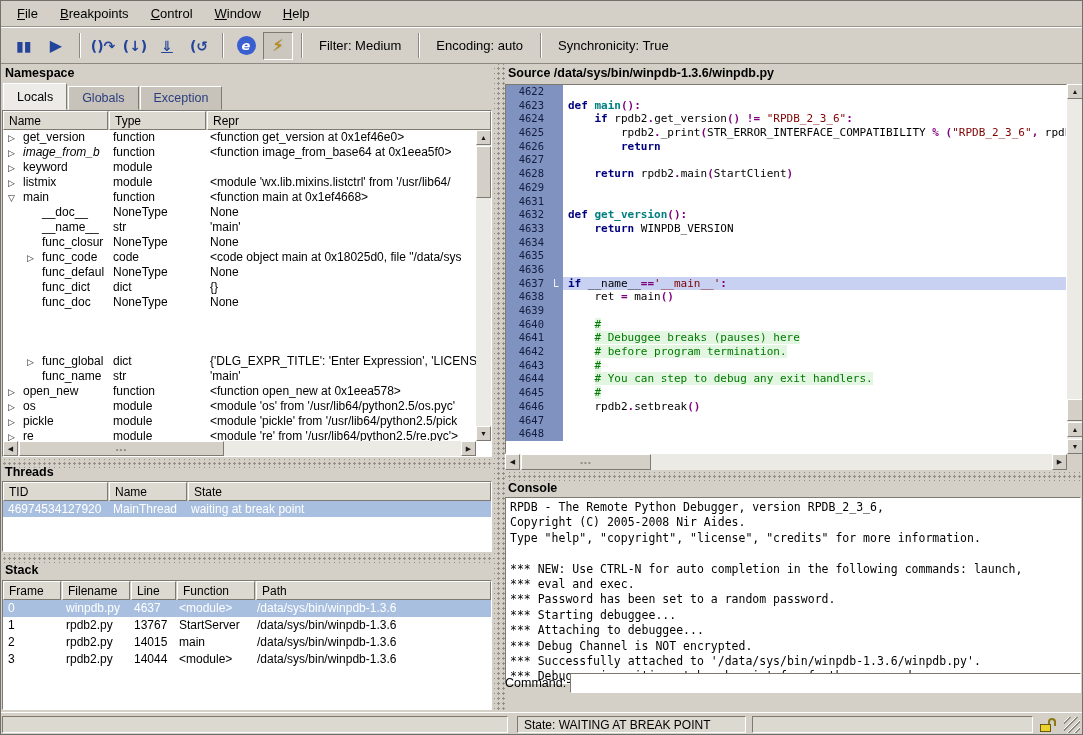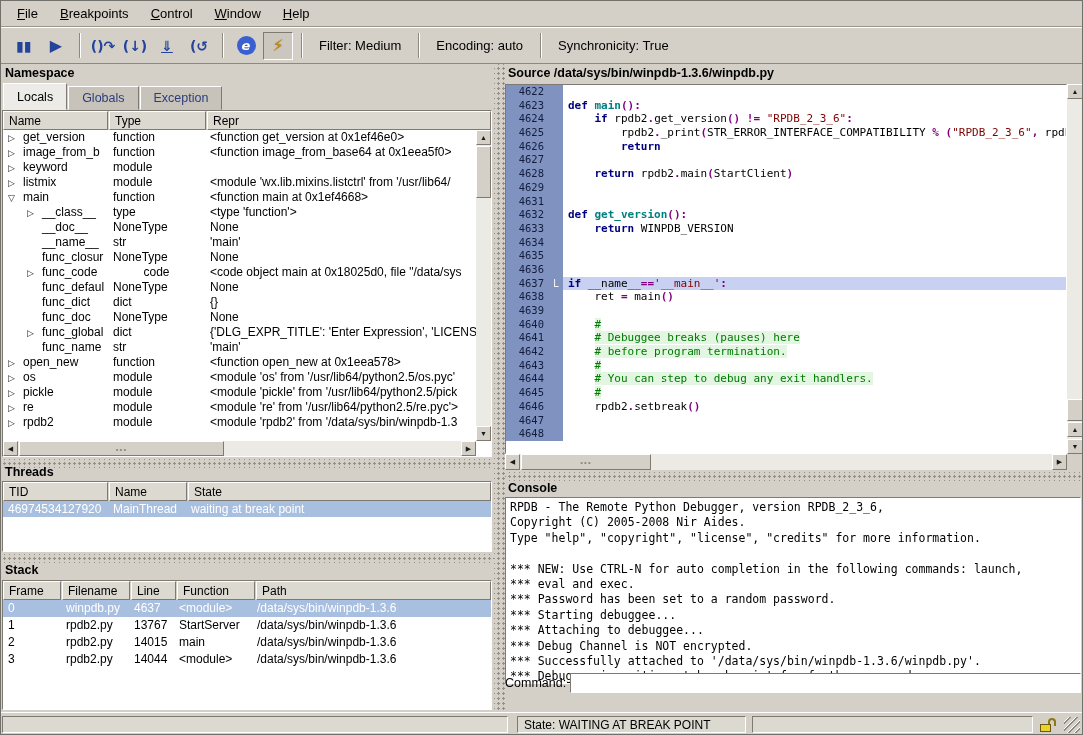"▷ image_from_b" div.td { font-style: none -> italic }
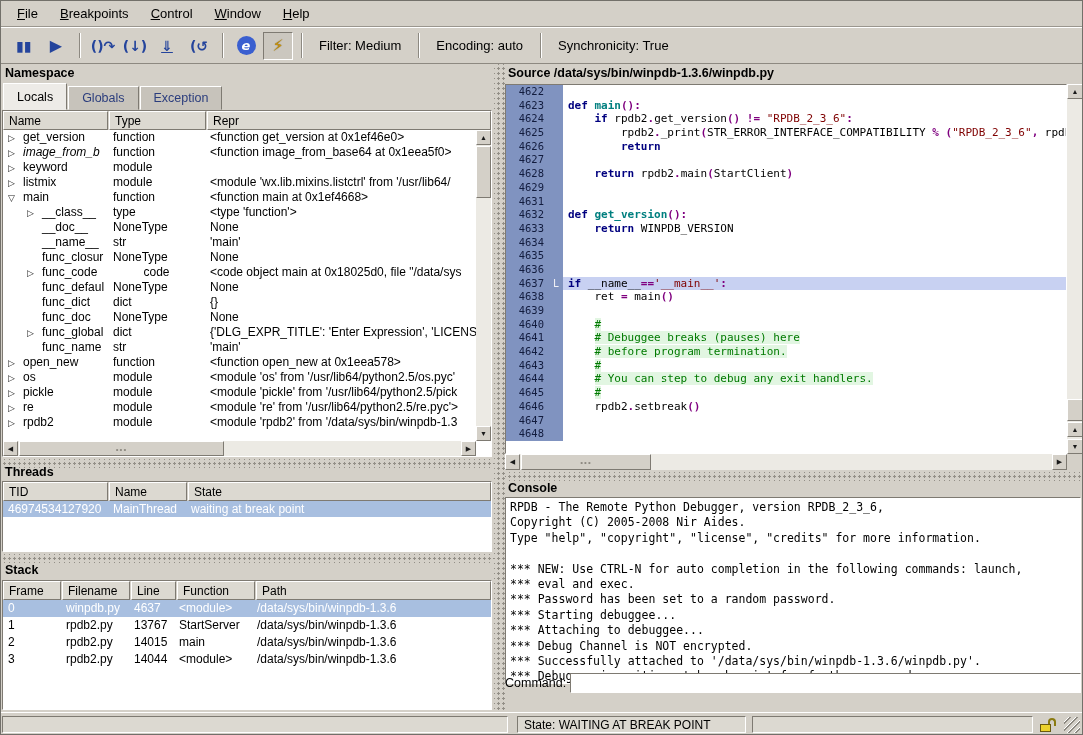"▷ __class__" div.tr { html: <div> <div><span>▷</span>__class__</div> <div>type</div> <div>&lt;type 'function'&gt;</div> </div> -> none }
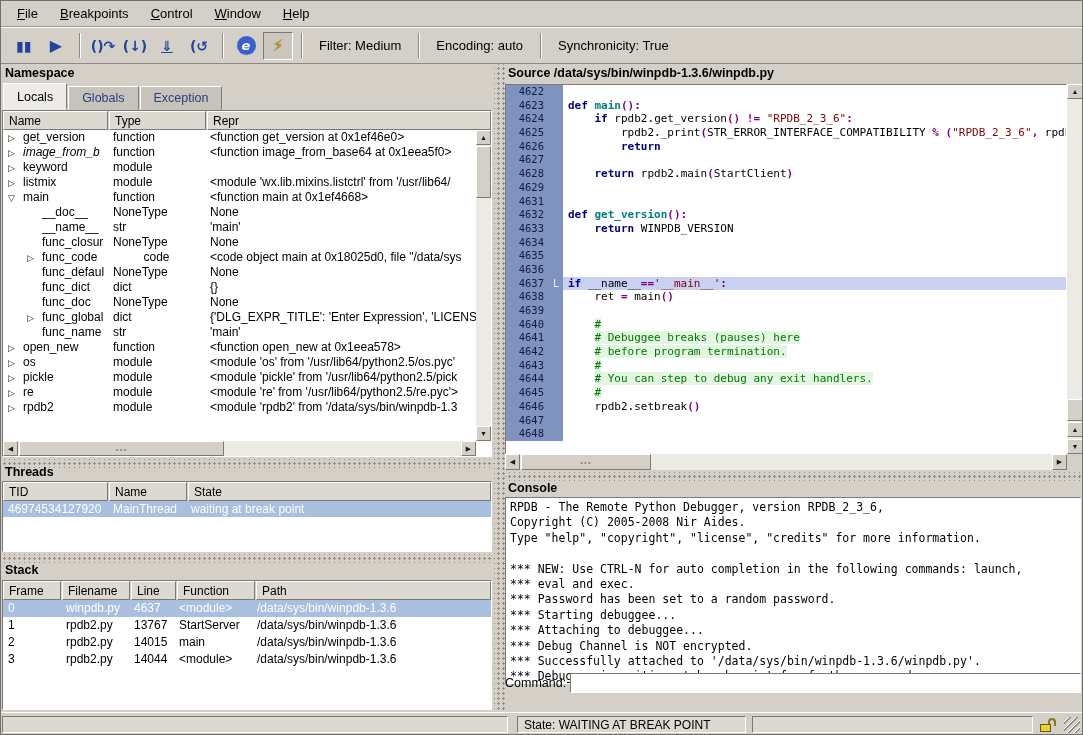"code" div.td { text-align: center -> none }
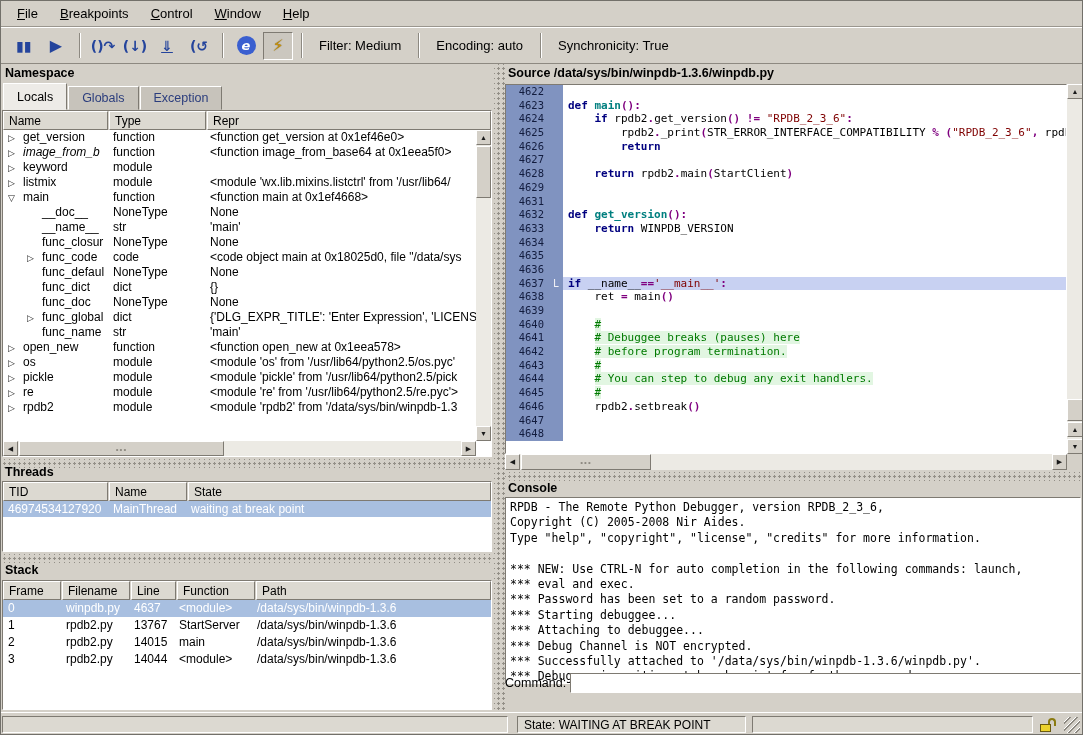"▷ func_global" div.tr { margin-top: none -> 44px }
